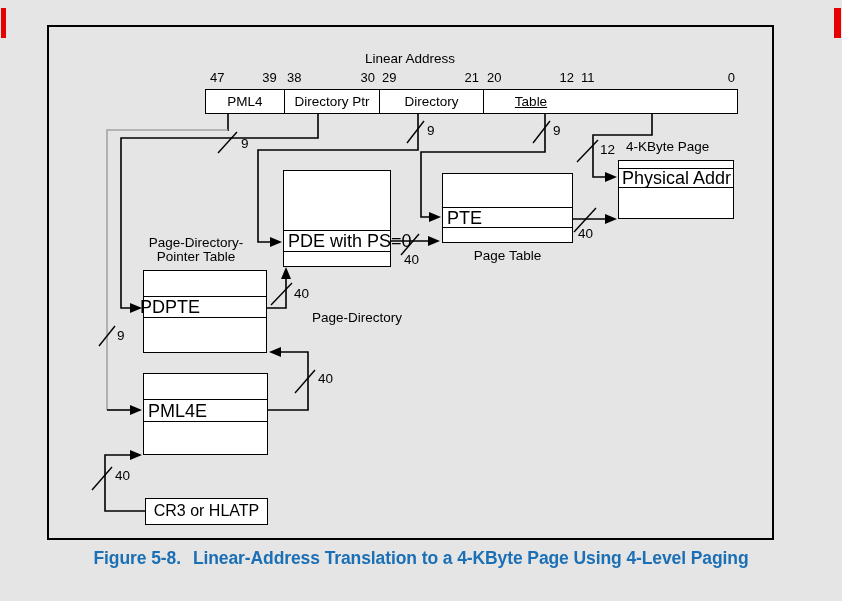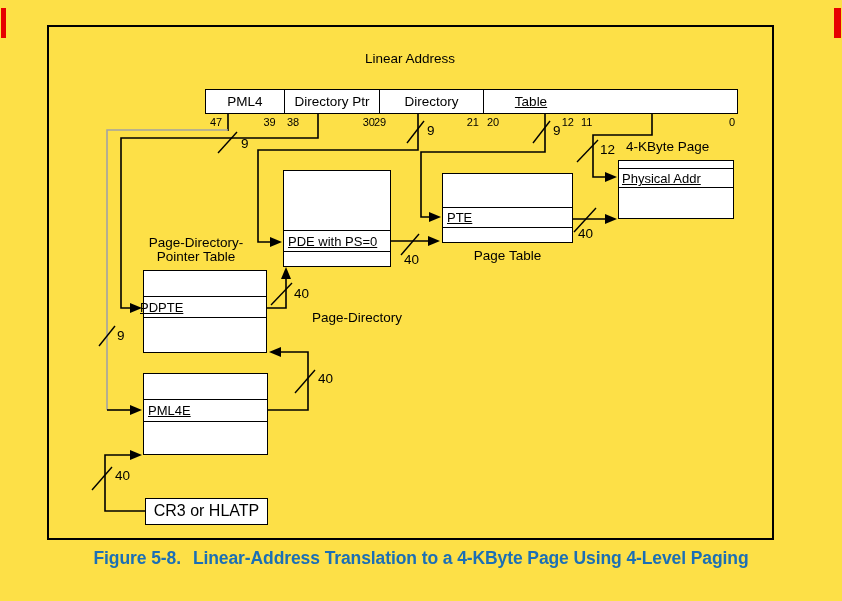"Linear Address" .page { background: #fde047 -> #e5e5e5 }
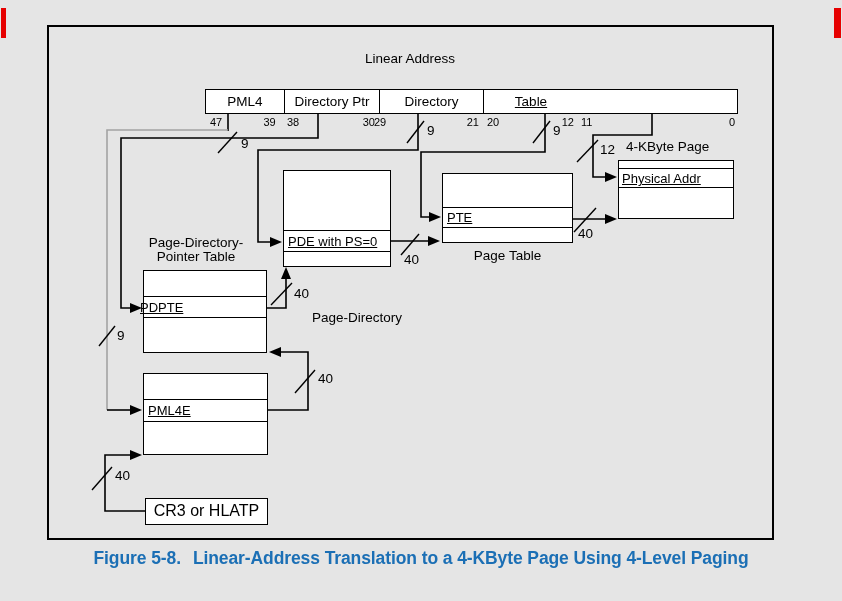"47" .bit { font-size: 11px -> 13px; margin-top: 44px -> none }
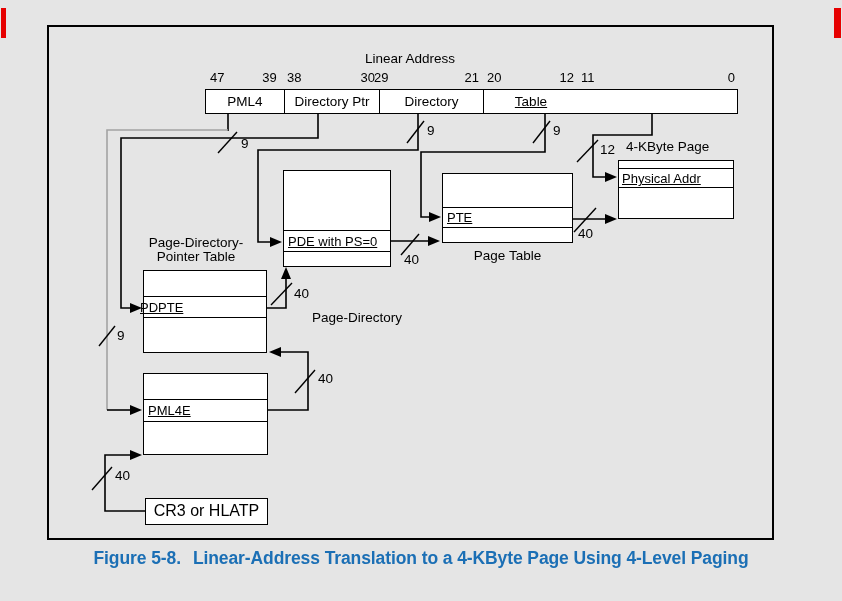"29" span.bit { left: 374px -> 382px }
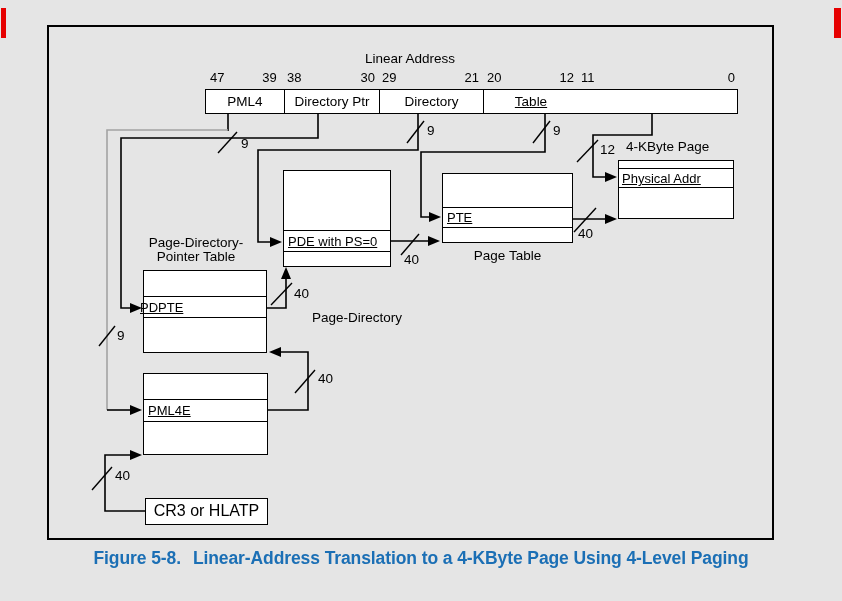"Physical Addr" .entry { font-size: 13px -> 18px; text-decoration: underline -> none }
